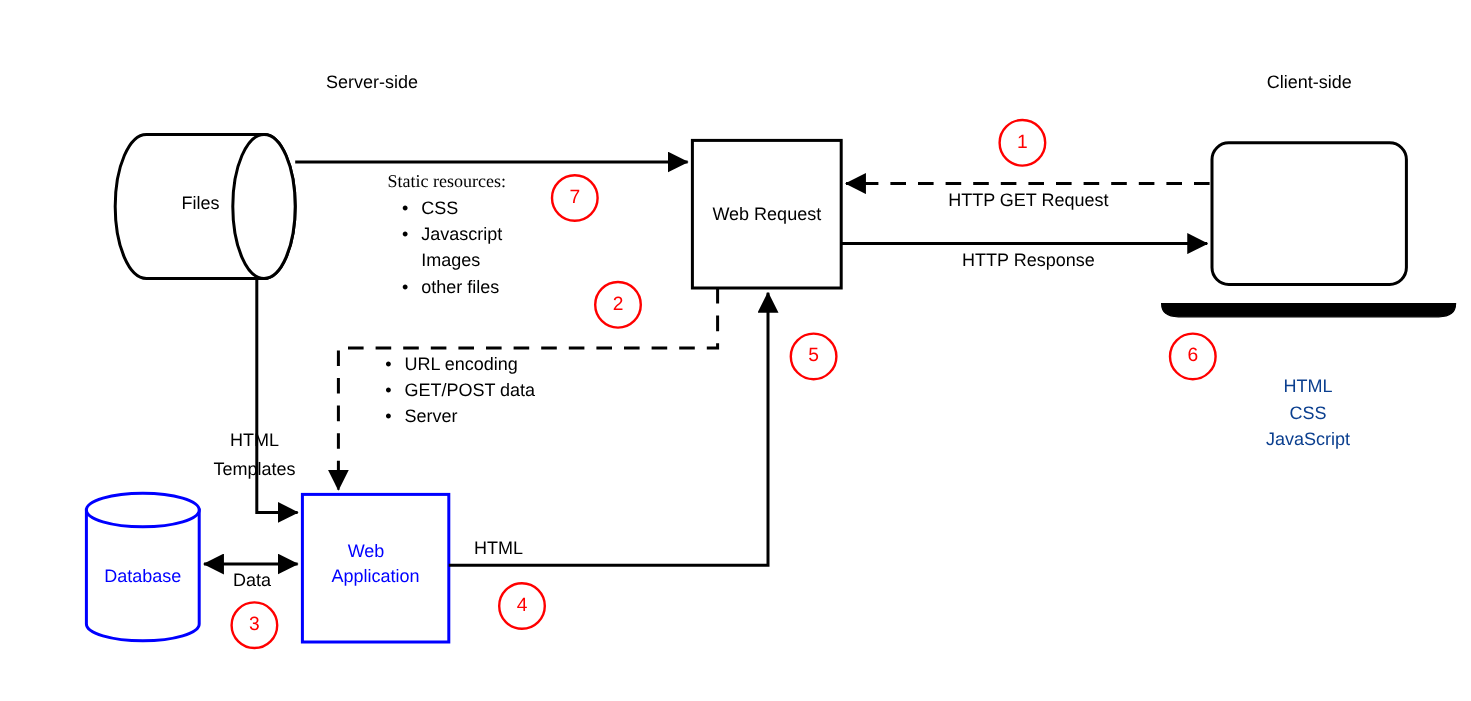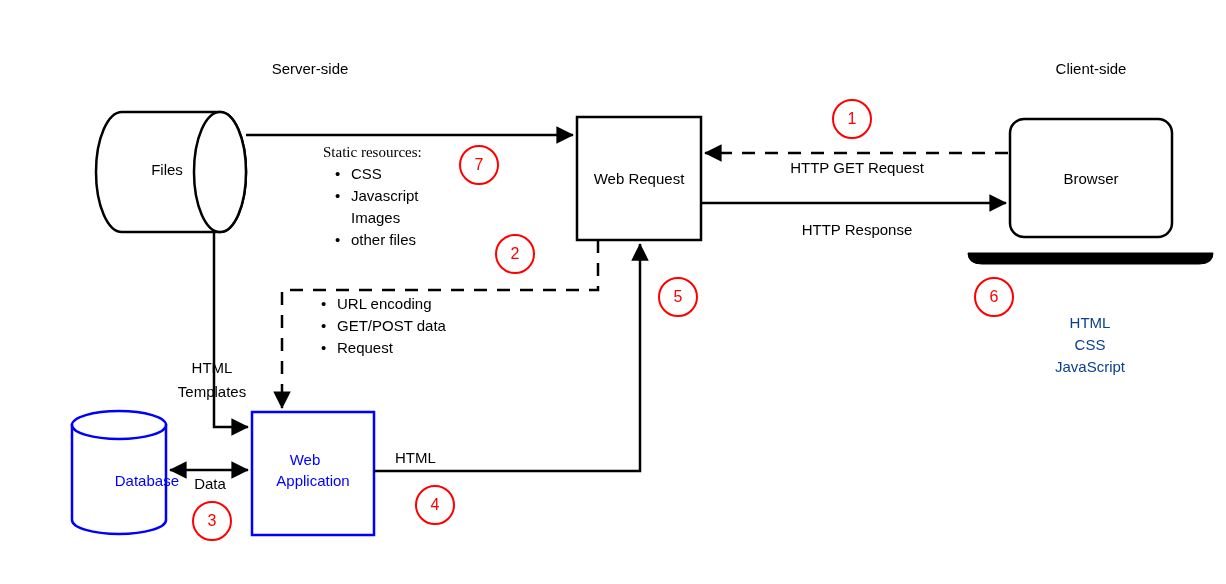"Browser" div.lbl { html: <div>Browser</div> -> none }
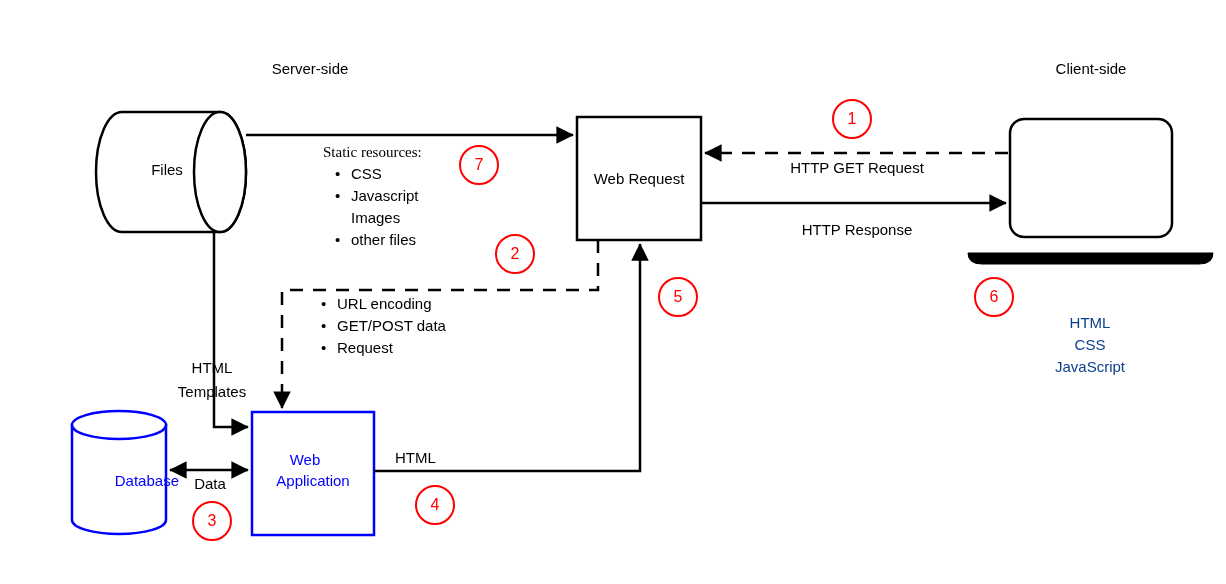"HTTP Response" div.lbl { top: 220px -> 208px }
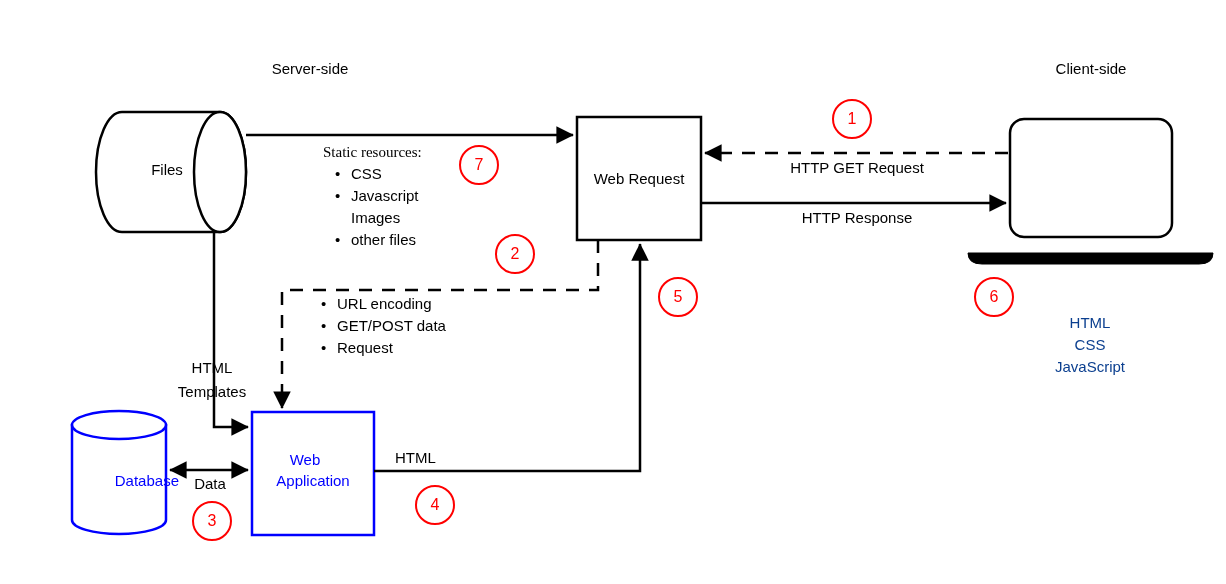"Request" li.b { text: Request -> Server }
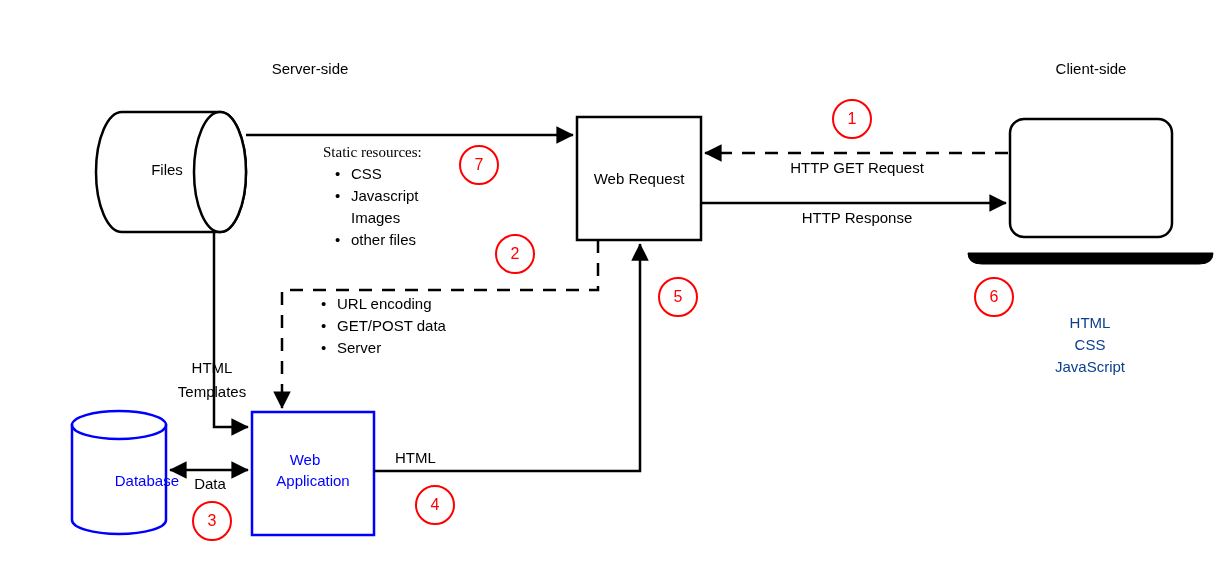"Database" div.lbl { text-align: right -> none }
